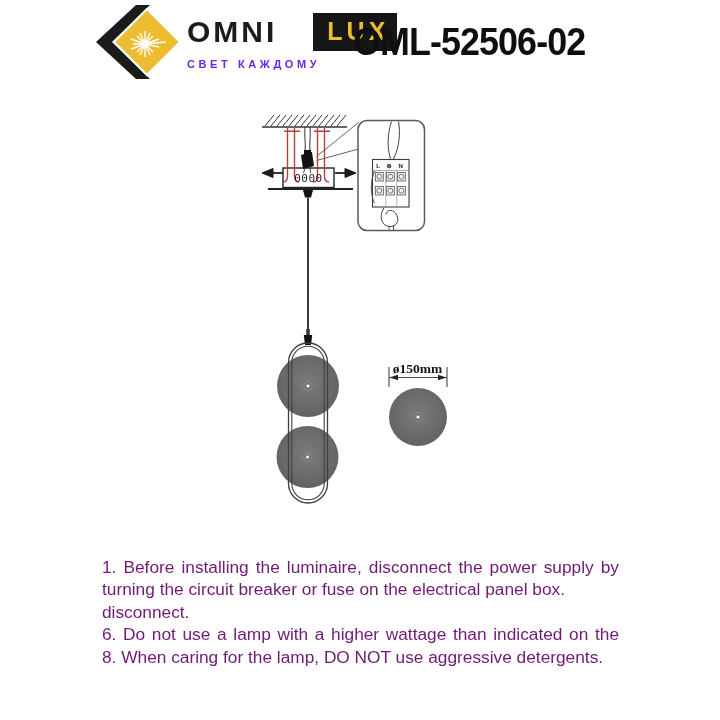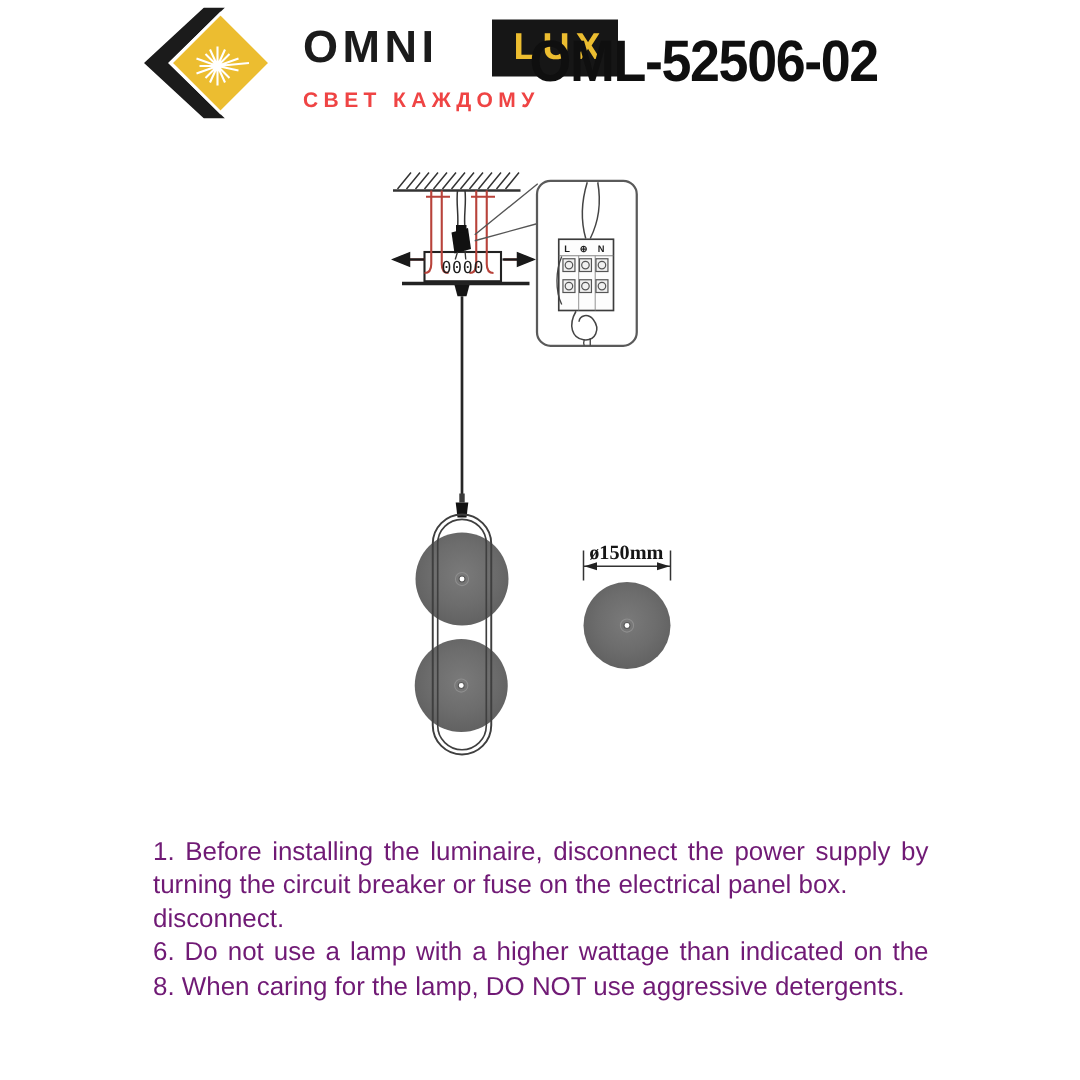"OMNI" .logo { gap: 20px -> 5px }
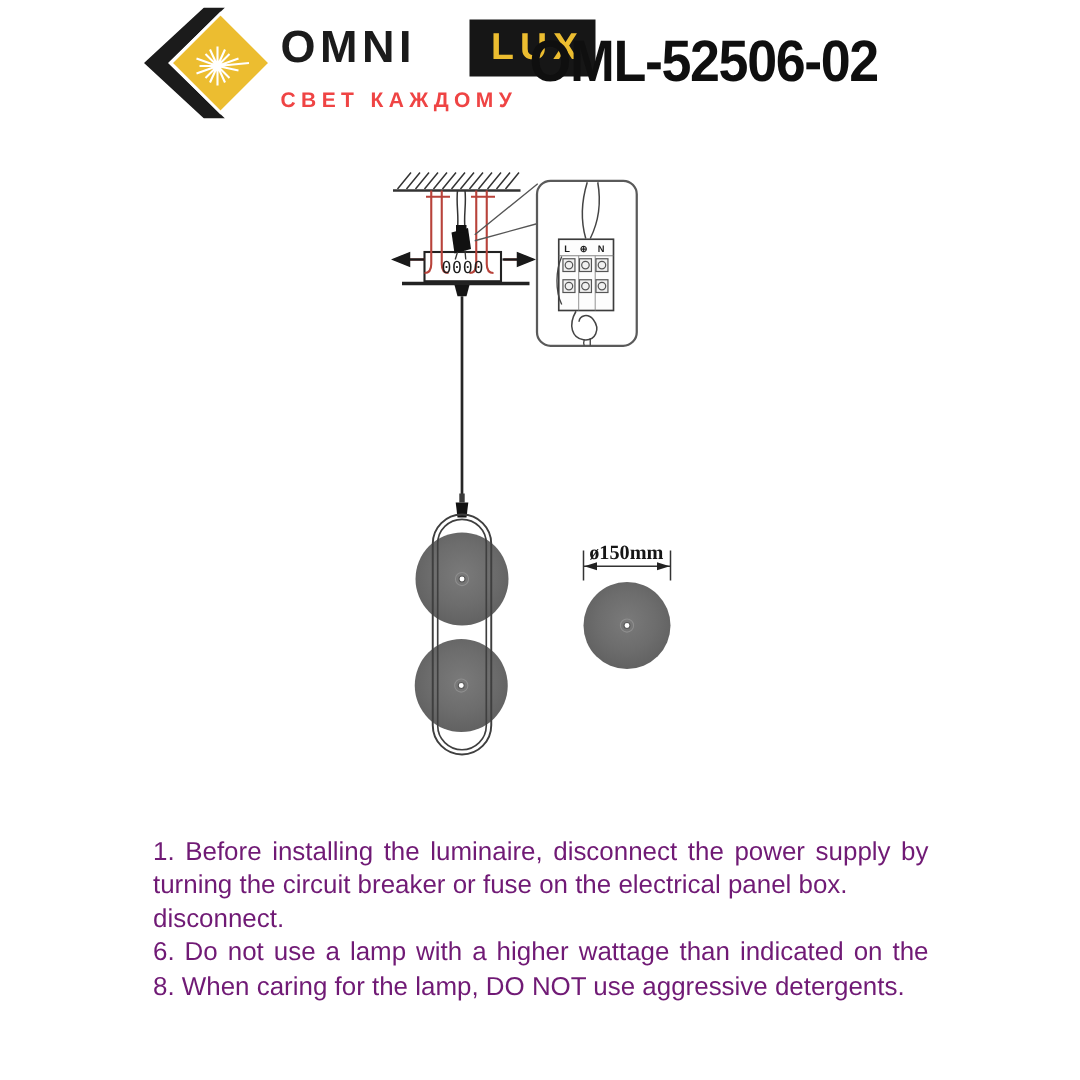"СВЕТ КАЖДОМУ" .brand-tagline { color: #ef4444 -> #6d28d9; font-size: 14px -> 11px }
